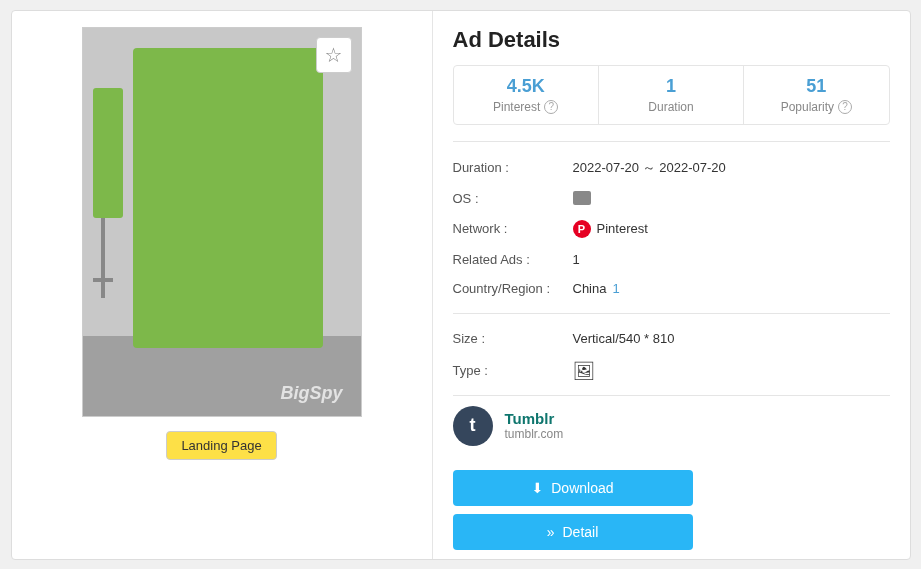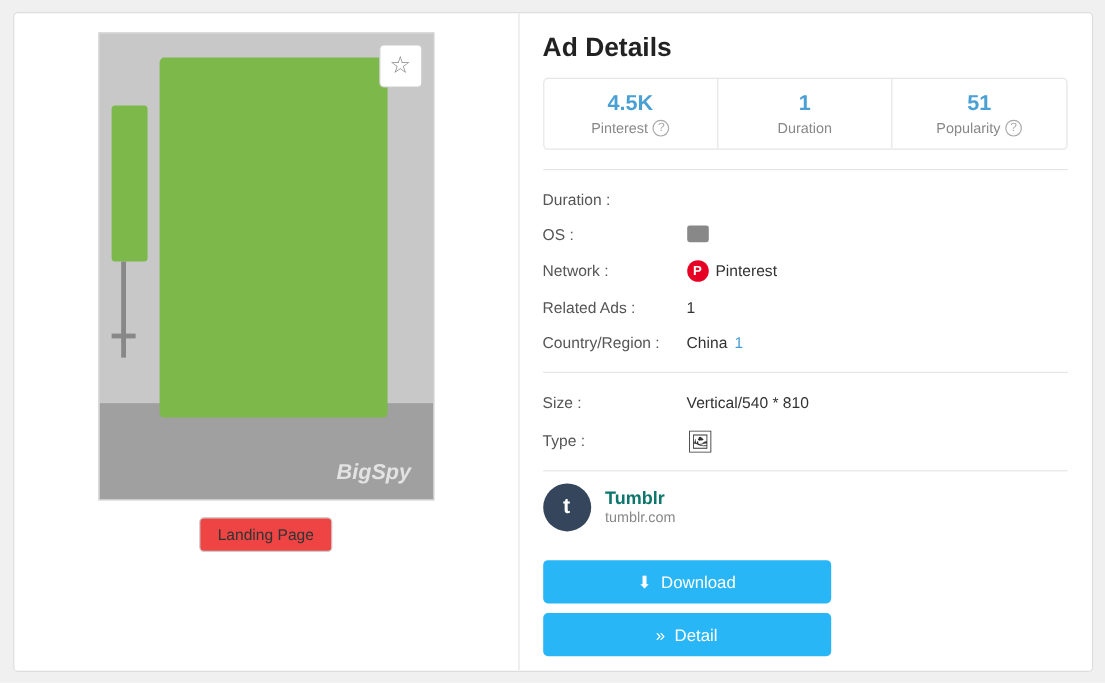"2022-07-20 ～ 2022-07-20" span.info-value { html: none -> <span>2022-07-20 ～ 2022-07-20</span> }
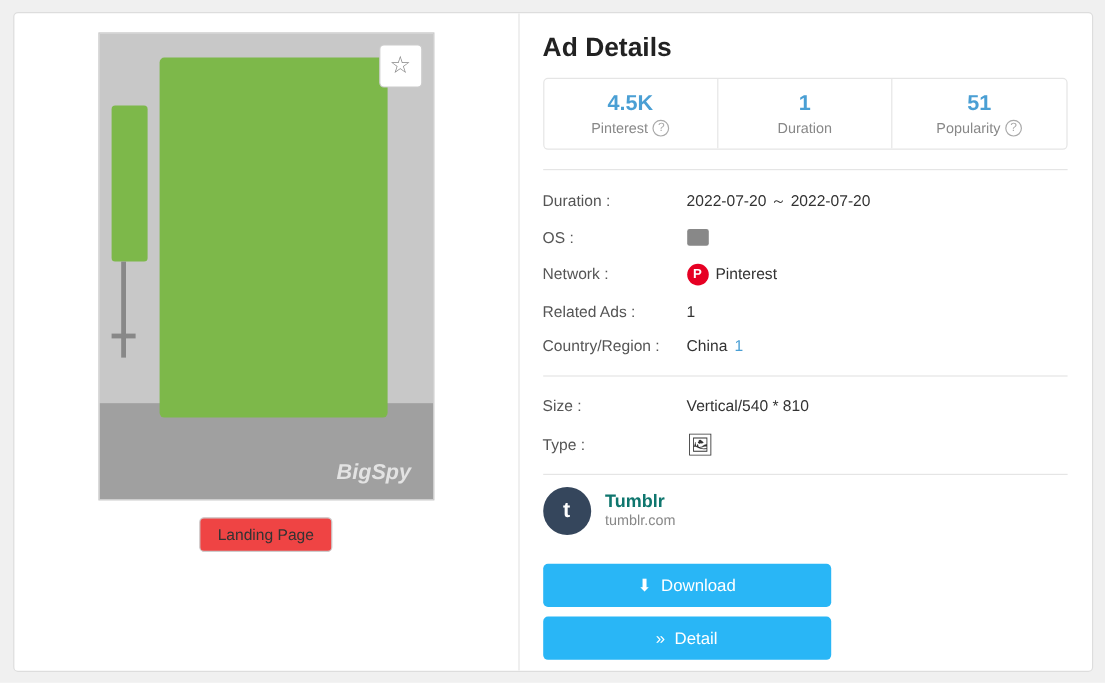"Landing Page" .landing-page-btn { background: #ef4444 -> #fde047 }
